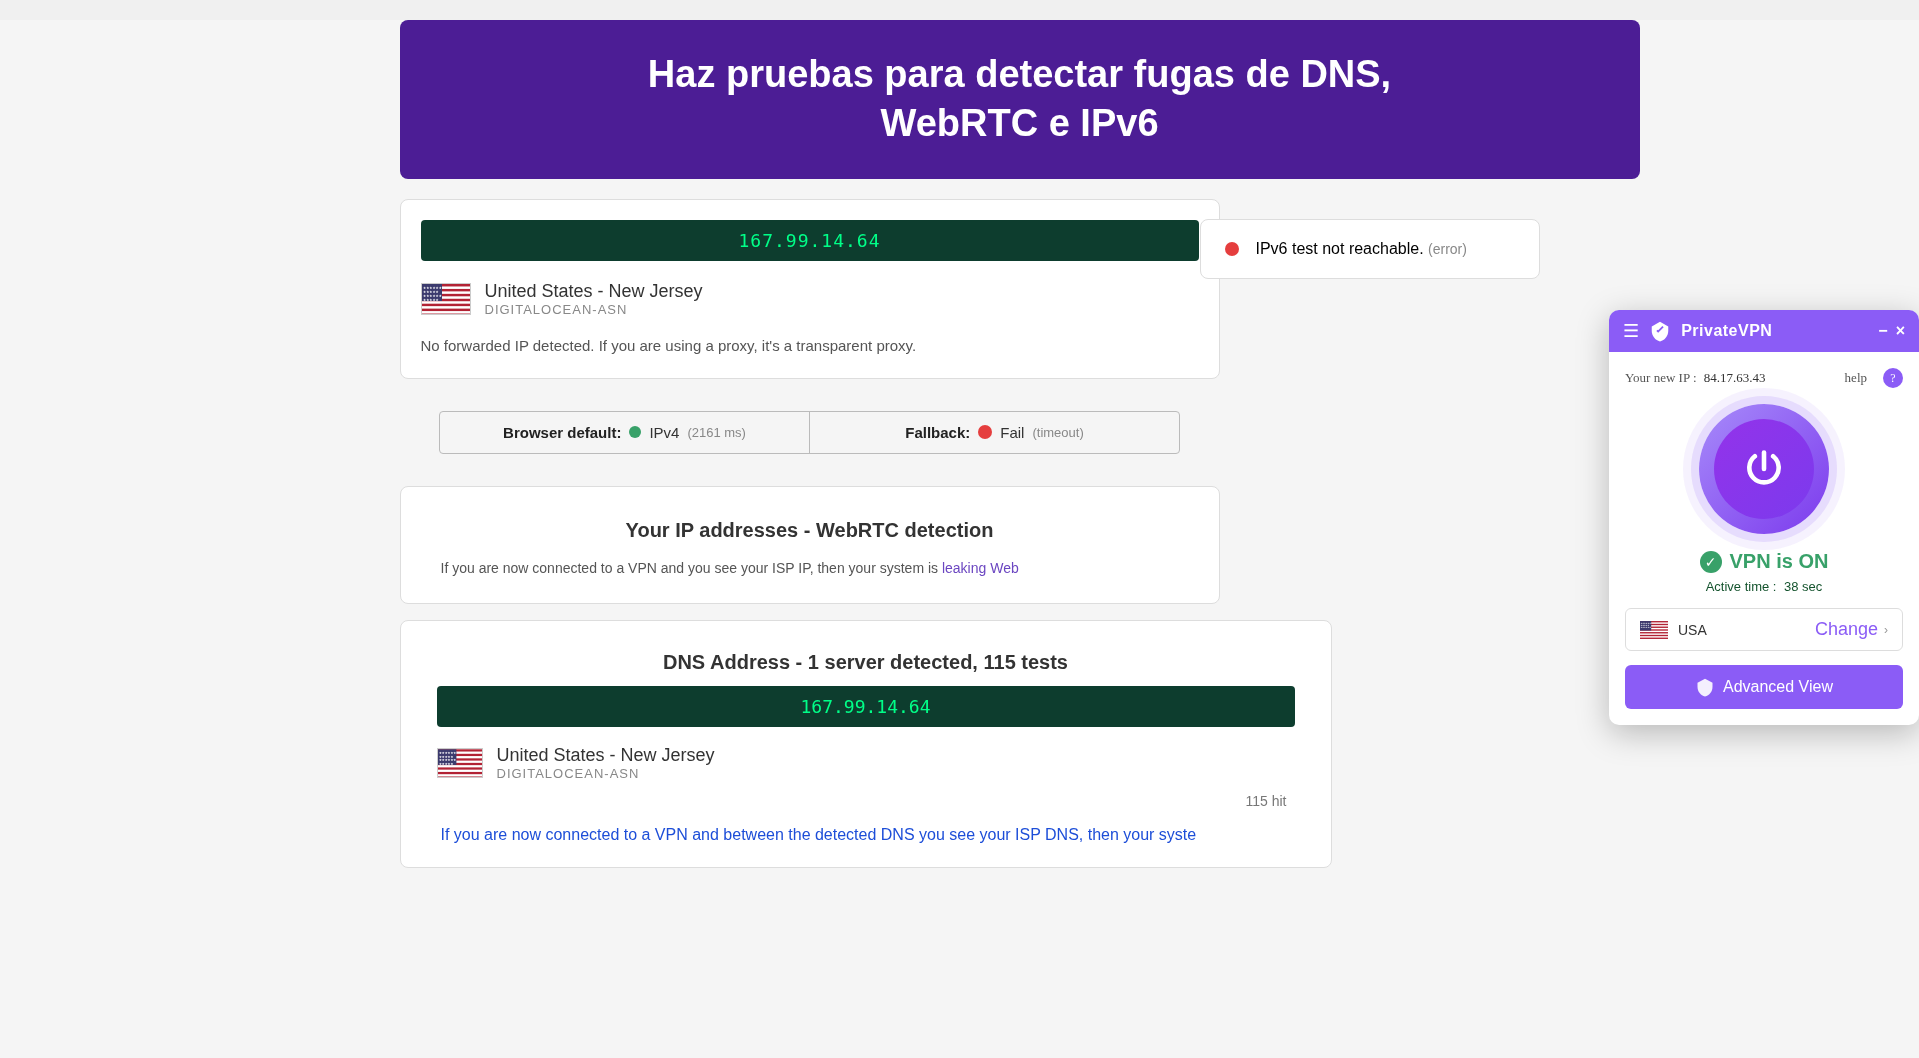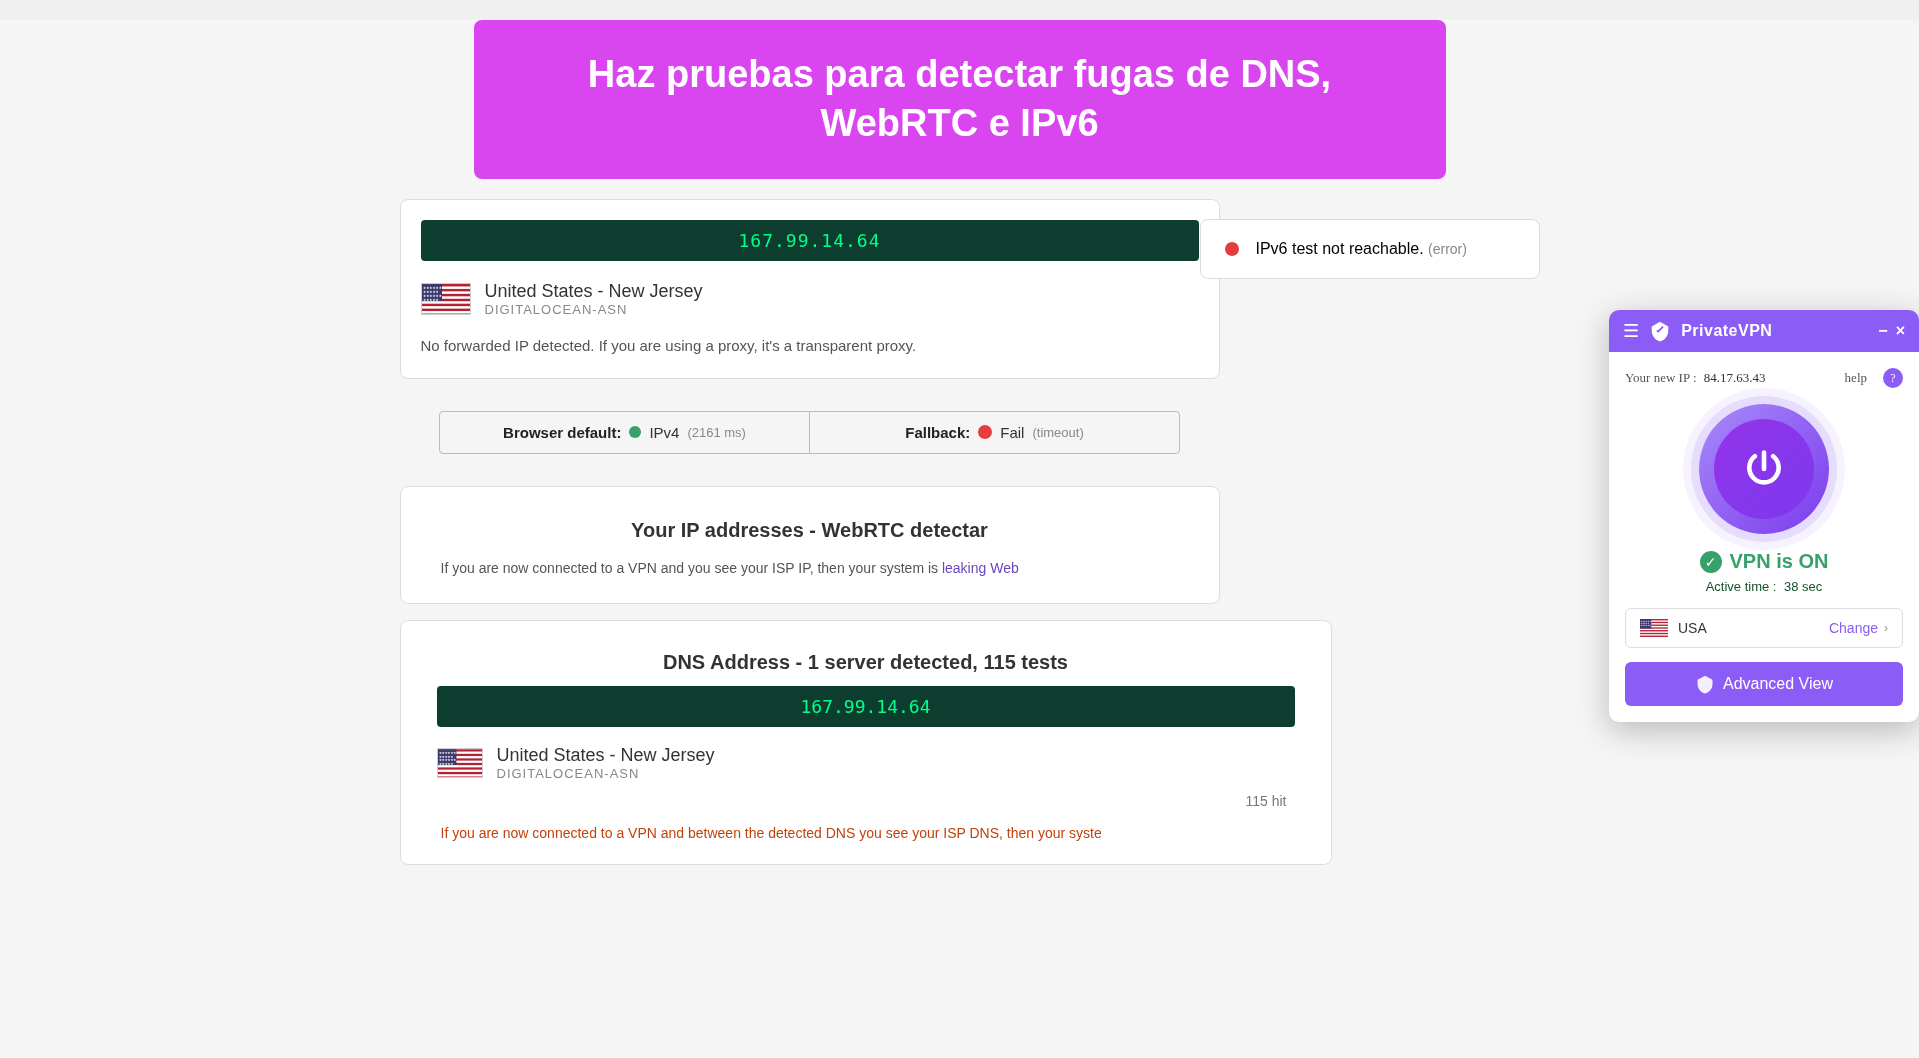"Haz pruebas para detectar fugas" .header-banner { background: #d946ef -> #4c1d95; width: 972px -> 1240px }
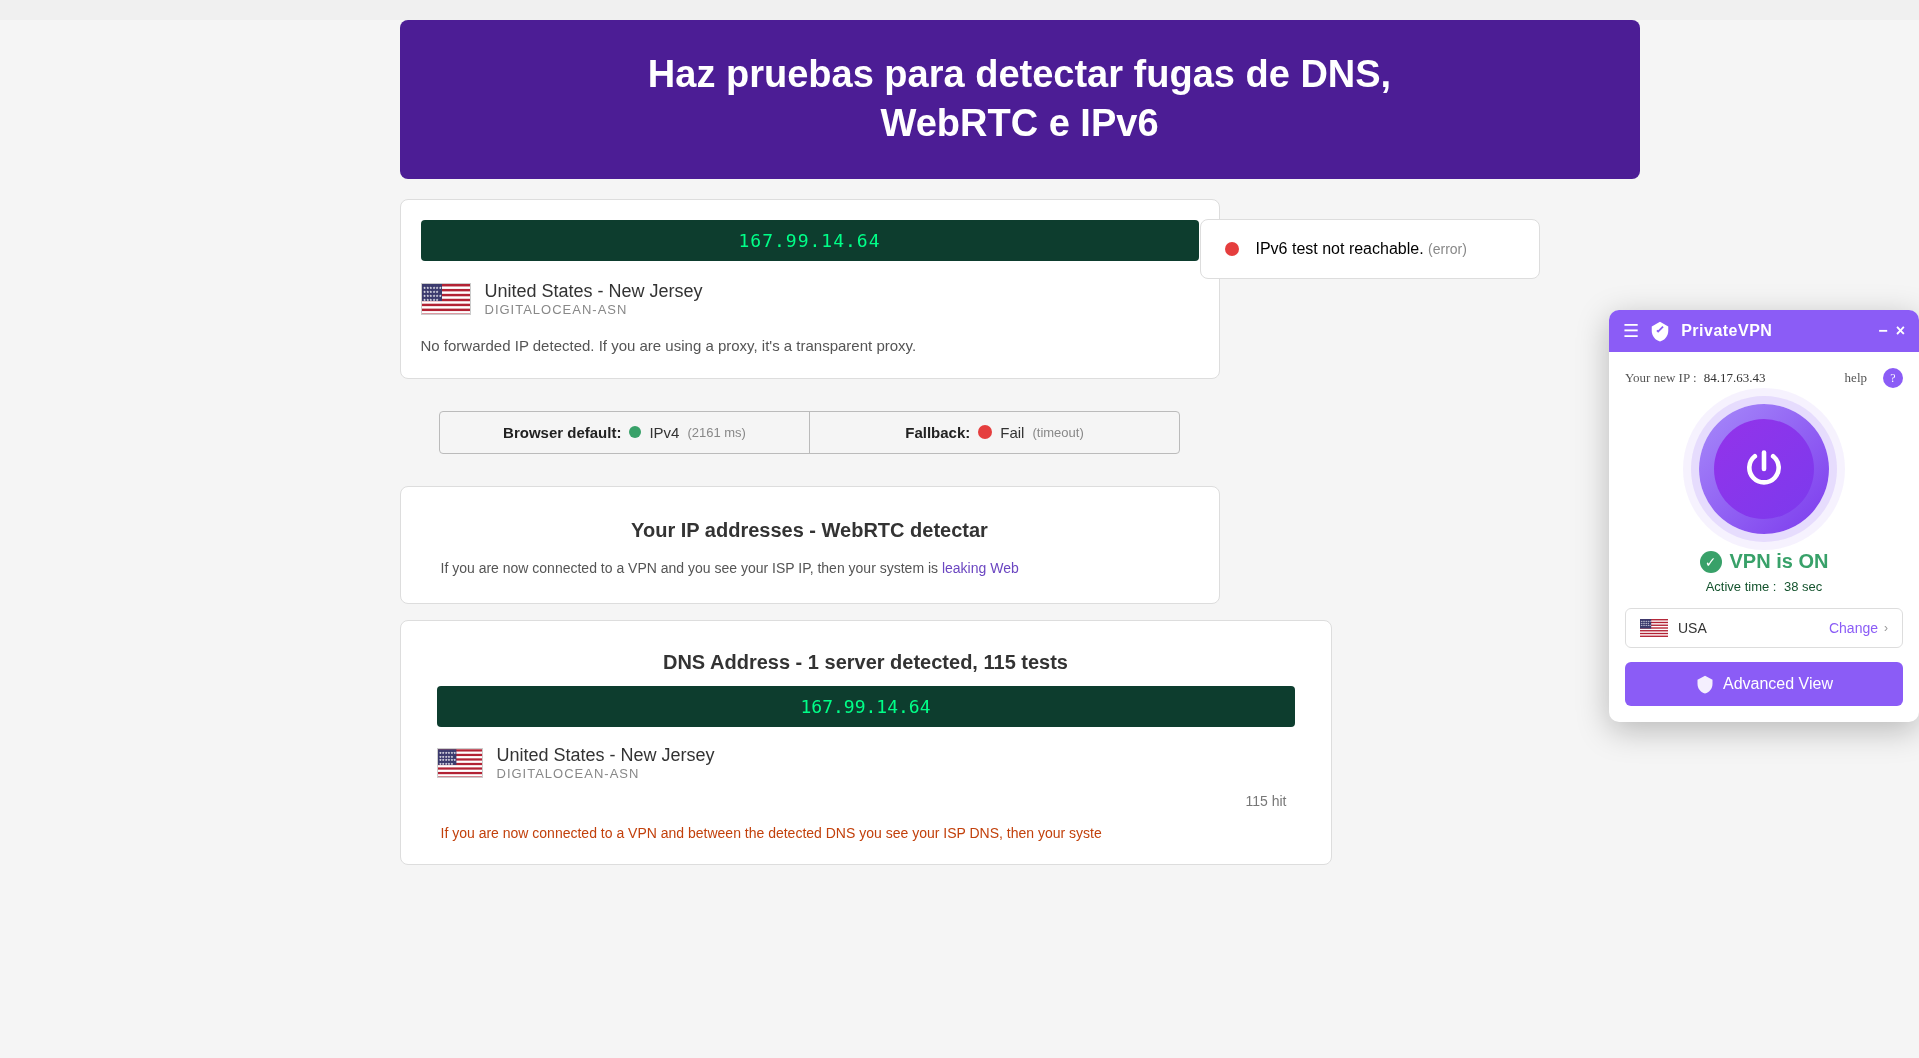"Your IP addresses - WebRTC" h2.section-title { text: detectar -> detection }
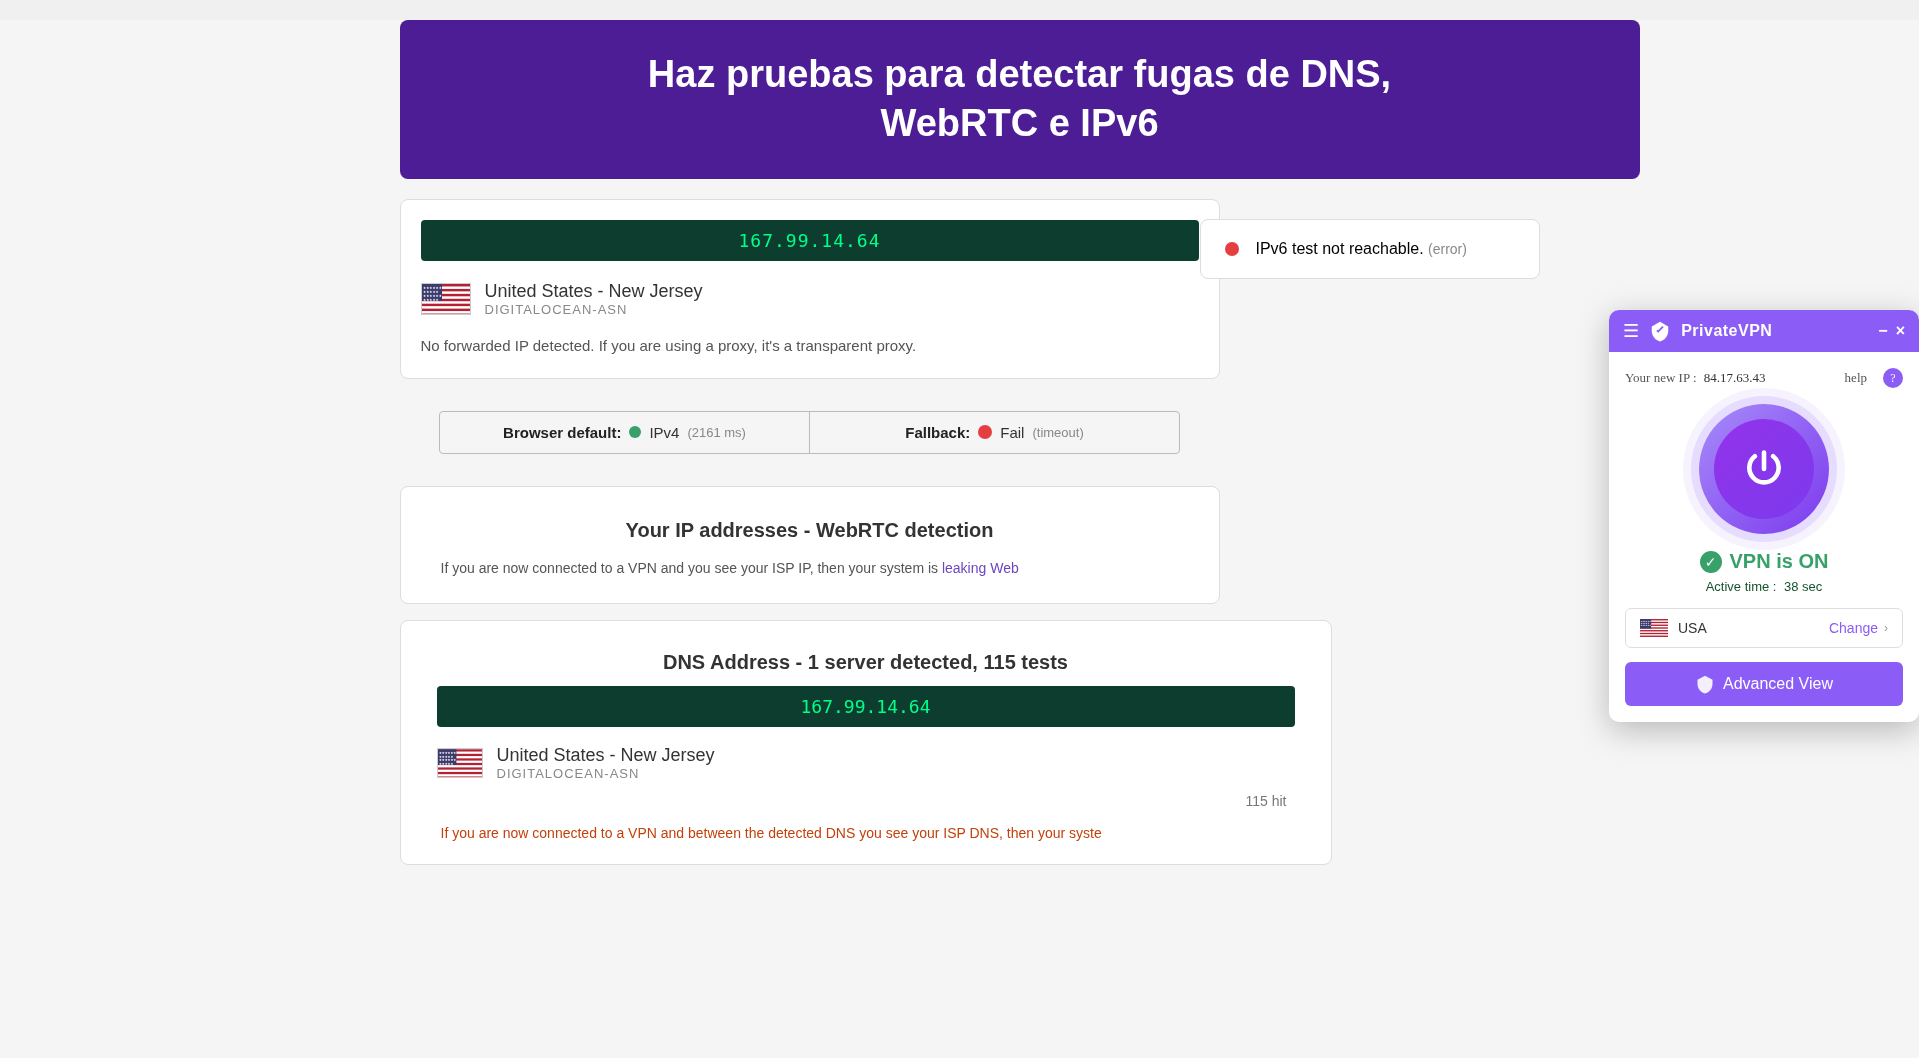"Change" .change-link { font-size: 14px -> 18px }
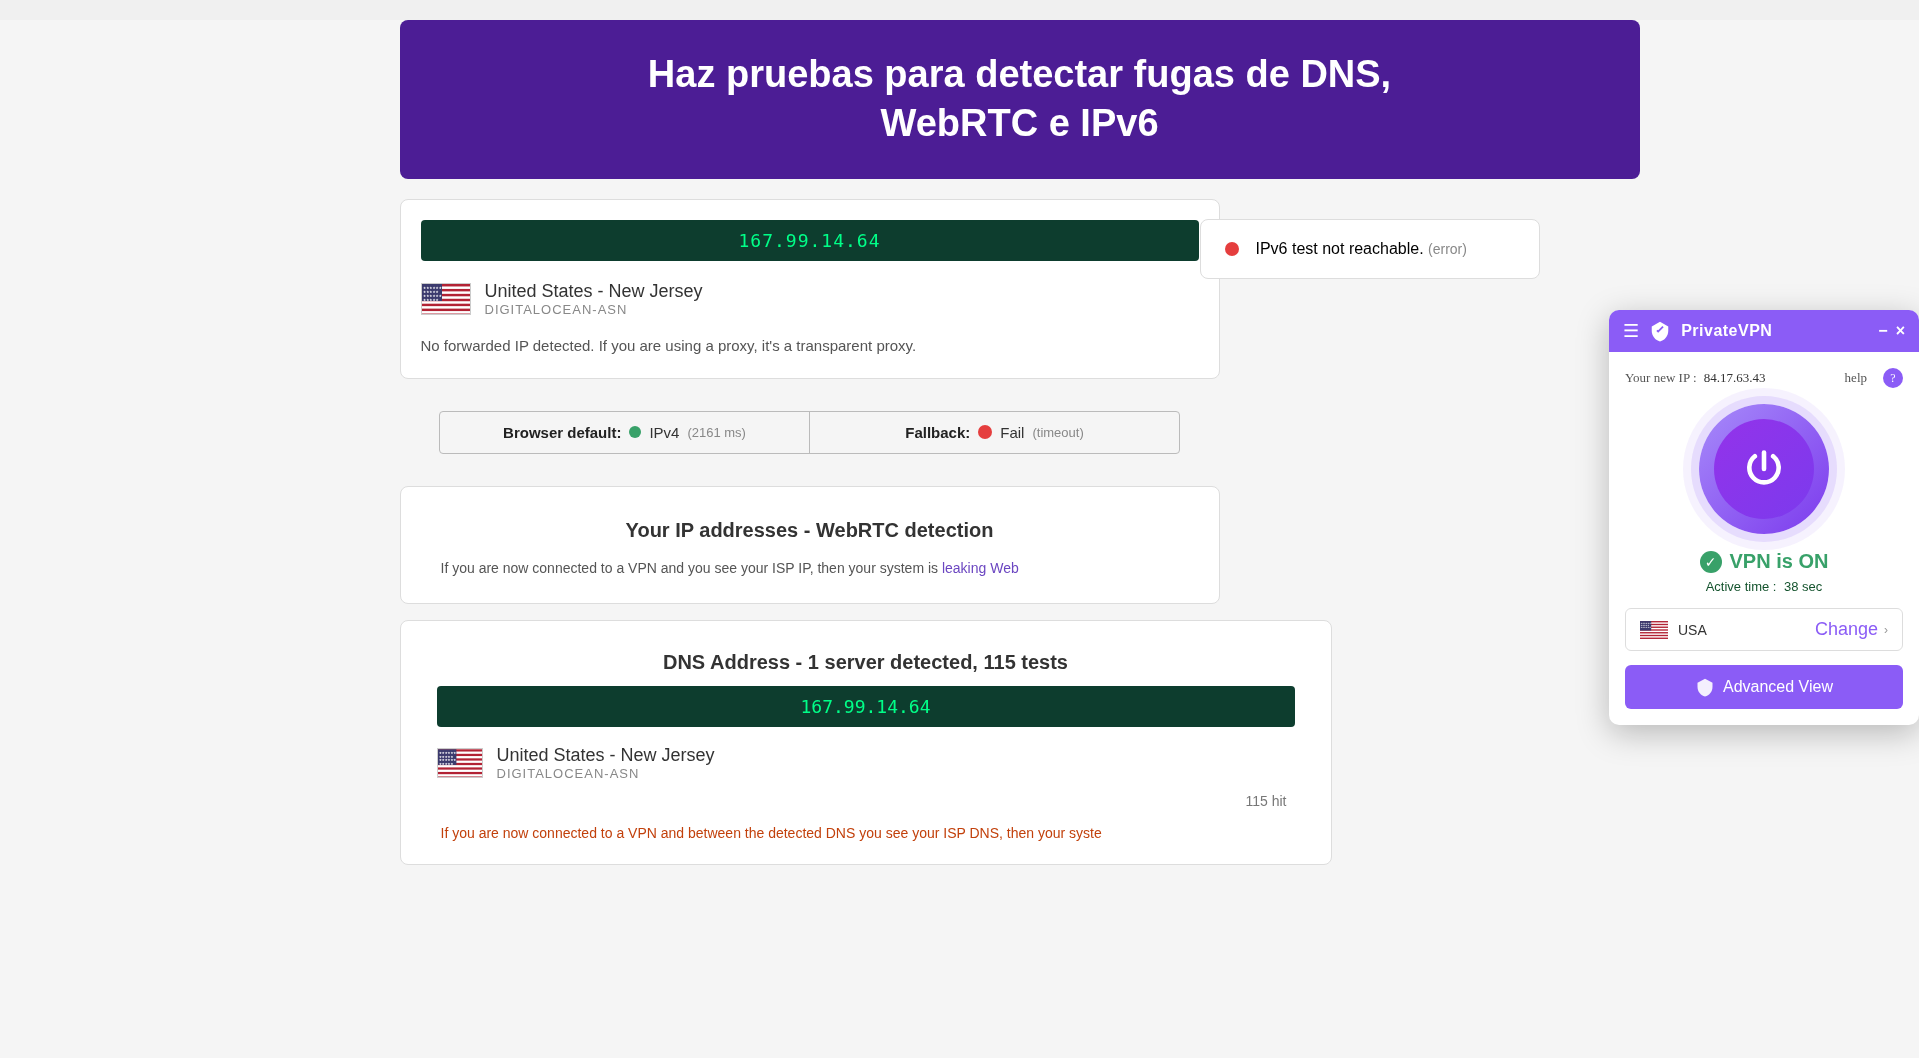"If you are now connected to a VPN and between" .dns-footer { color: #c2410c -> #1d4ed8; font-size: 14px -> 16px }
